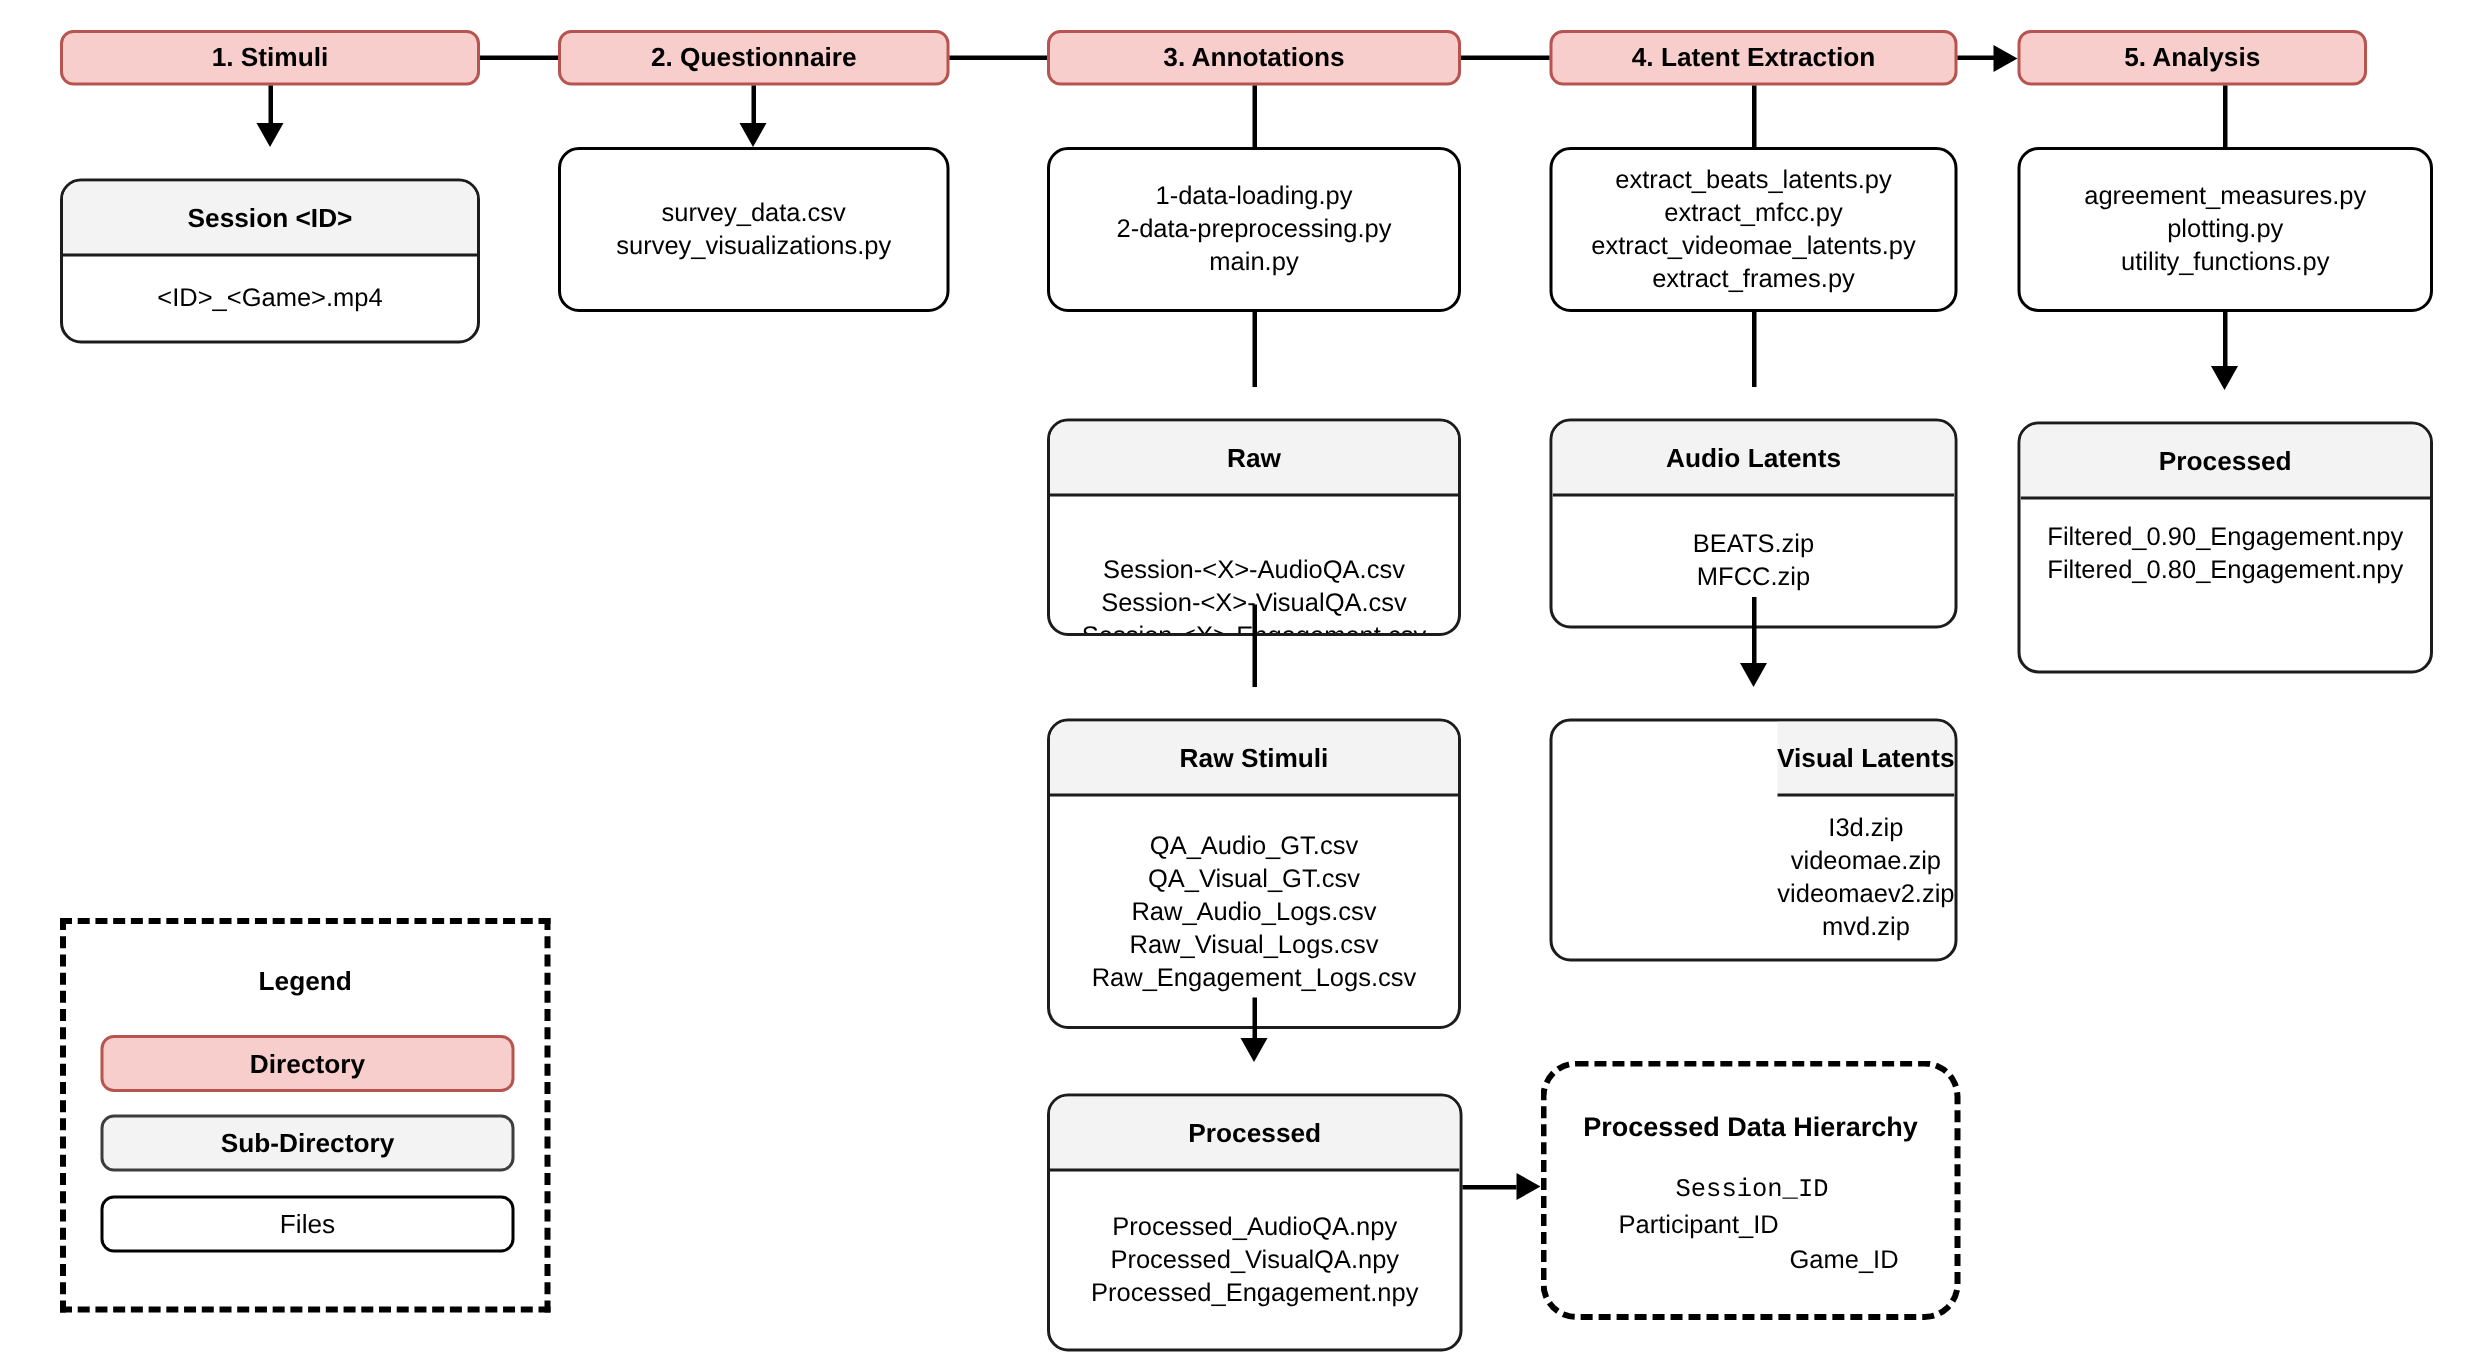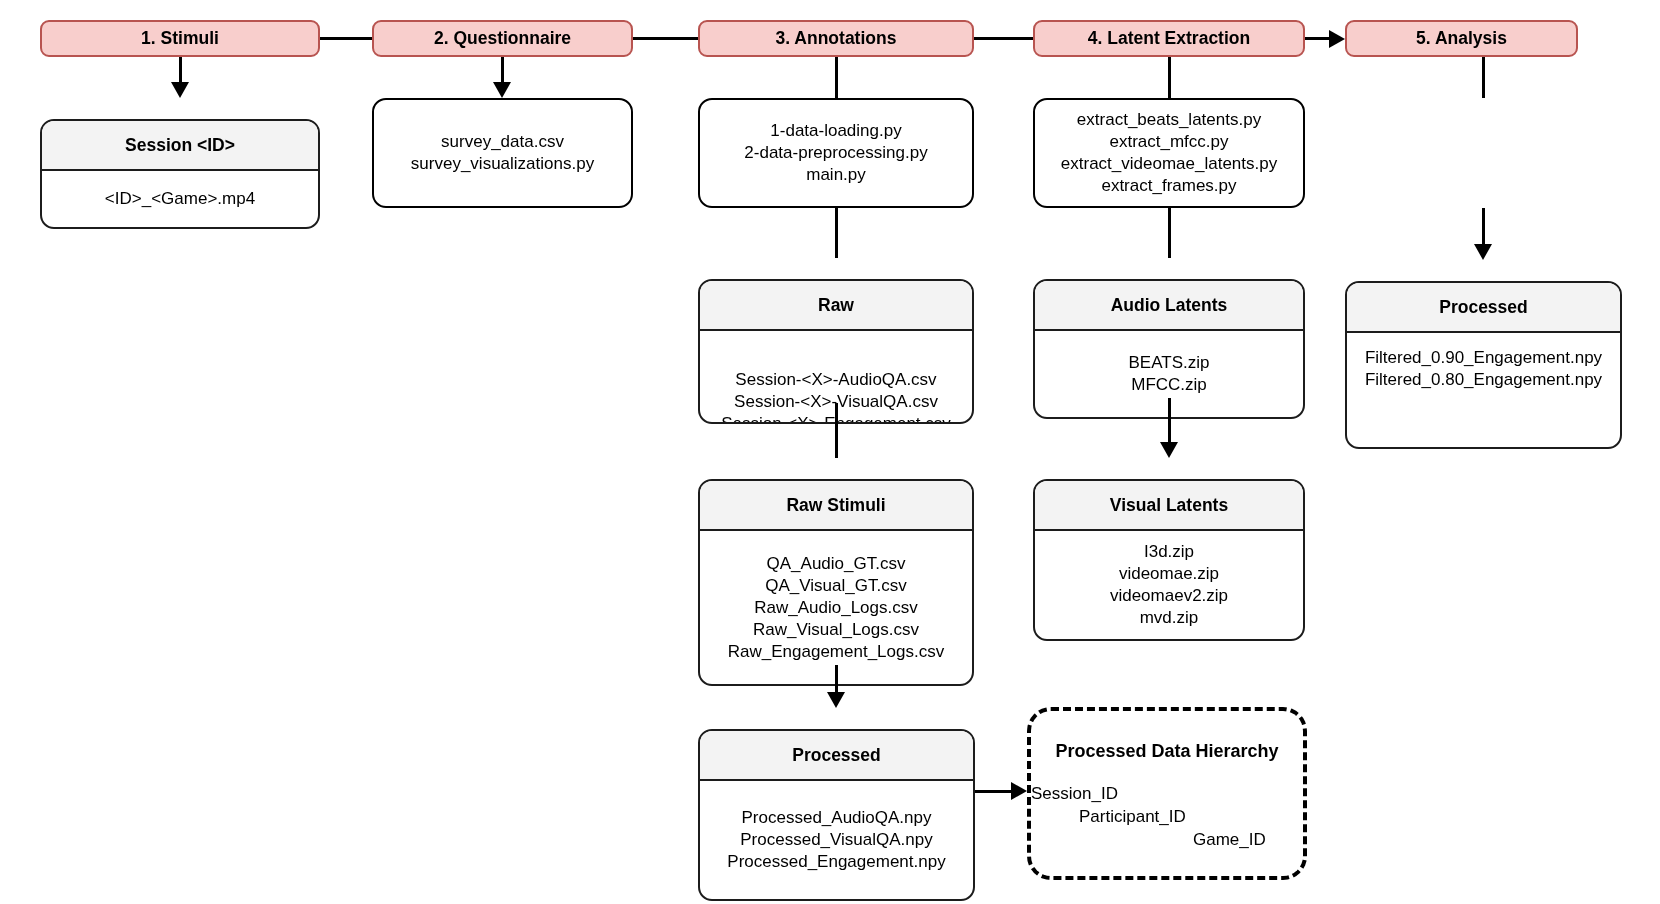"agreement_measures.py" div.filebox { html: none -> <div> <div>agreement_measures.py</div> <div>plotting.py</div> <div>utility_functions.py</div> </div> }
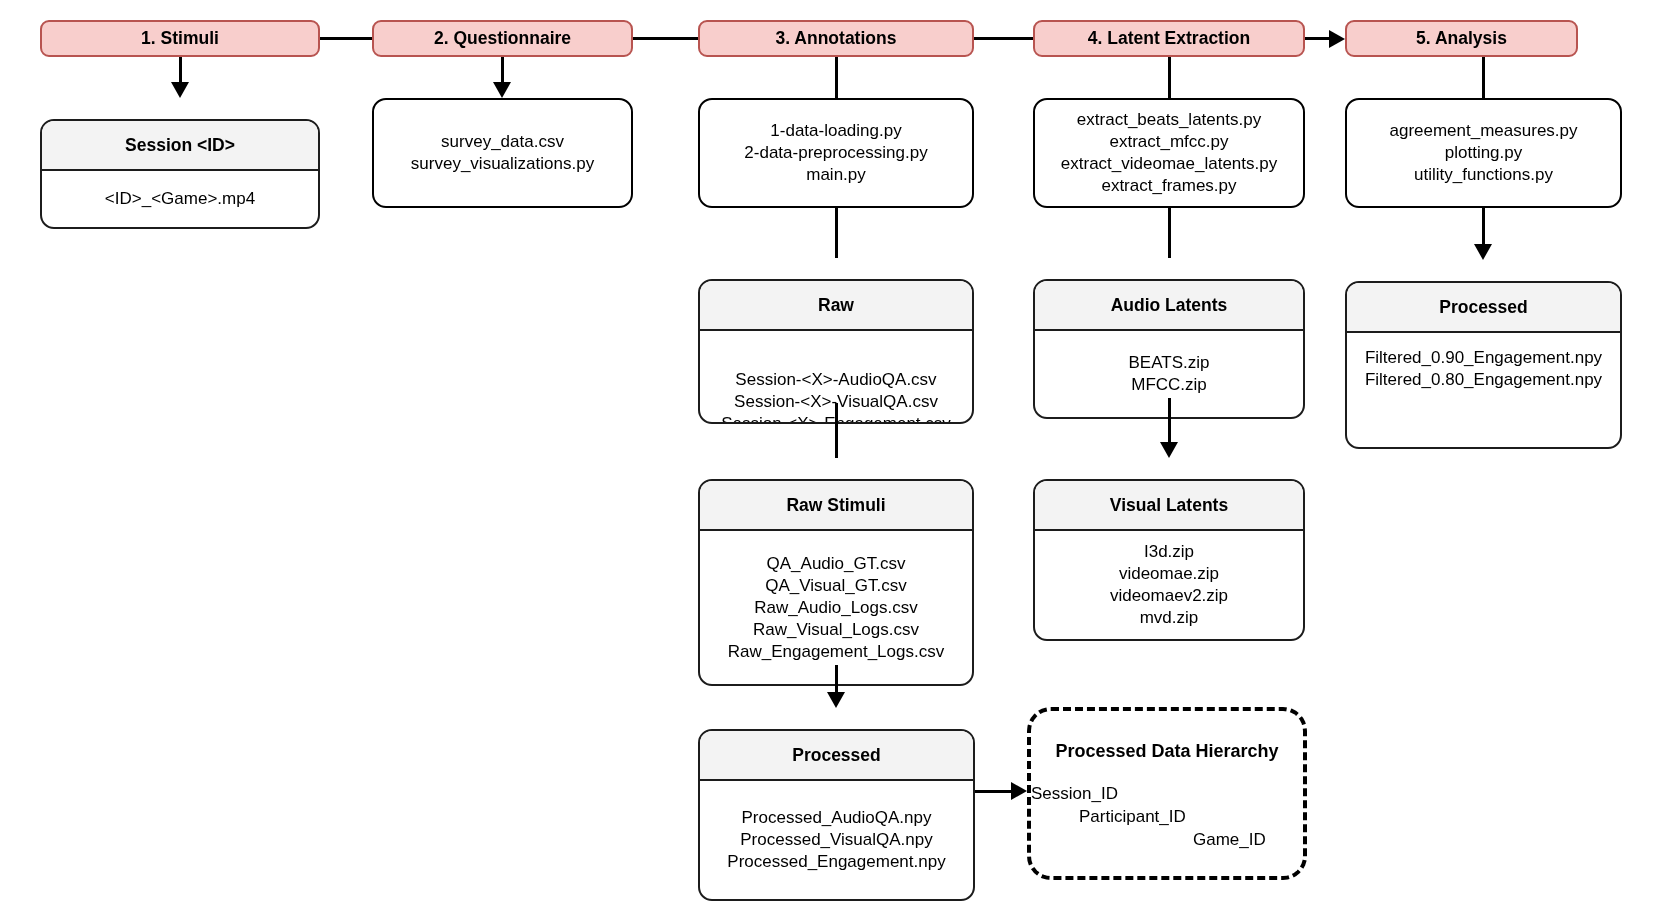"Visual Latents" div.twotone { align-items: none -> flex-end }
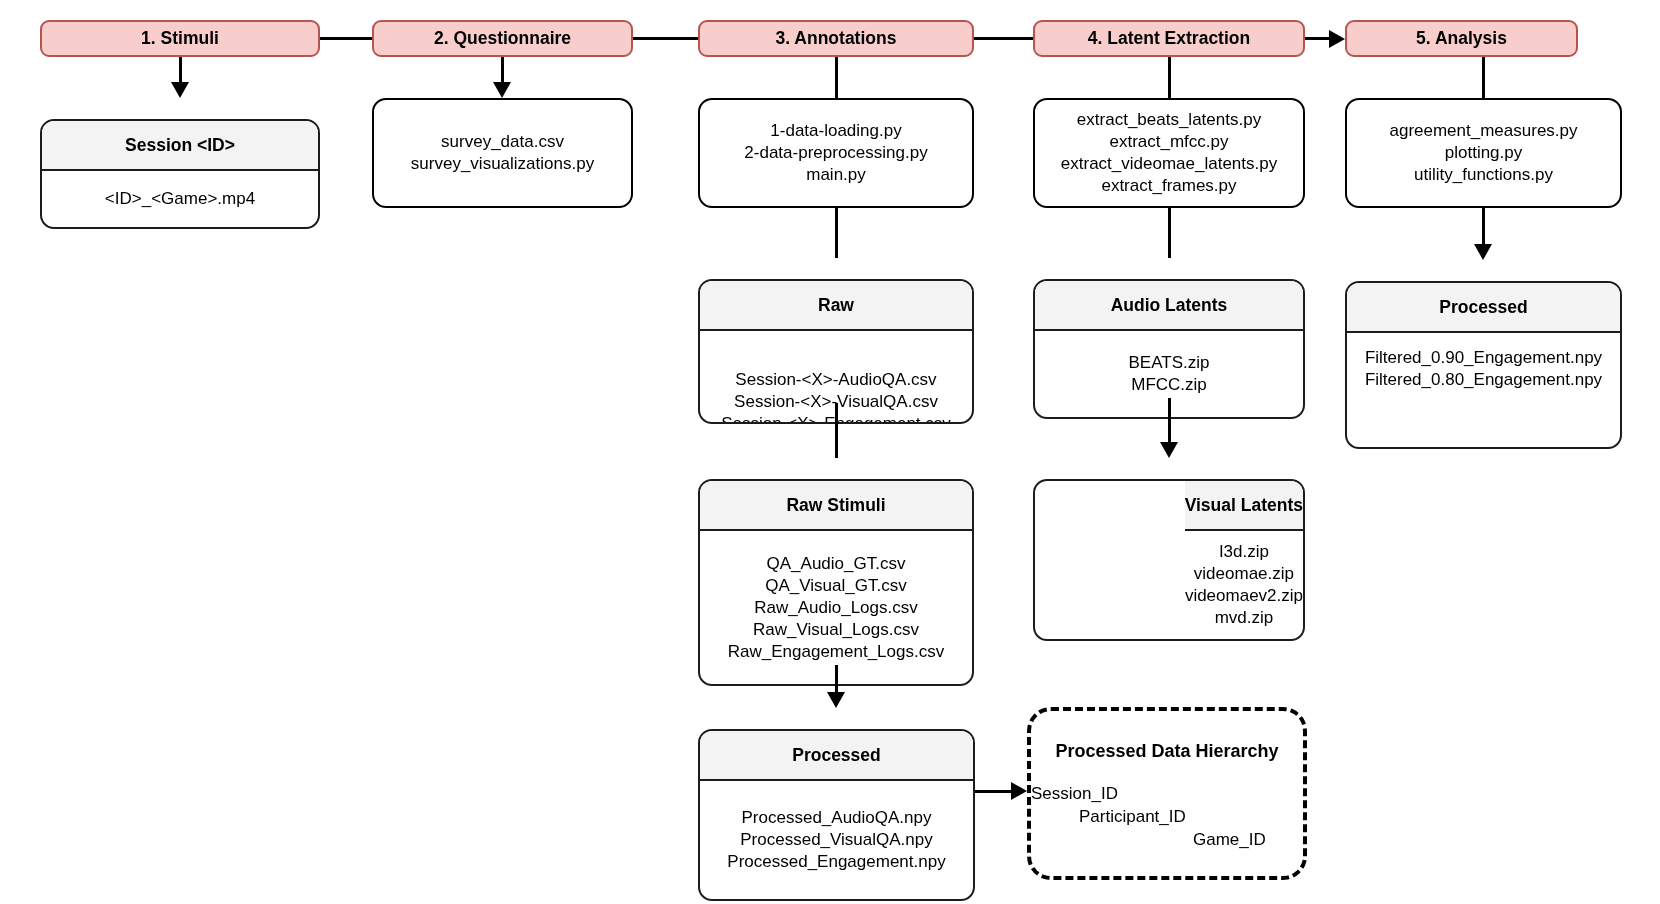"Legend" div.dashed { html: none -> <div> <div>Legend</div> <div>Directory</div> <div>Sub-Directory</div> <div>Files</div> </div> }
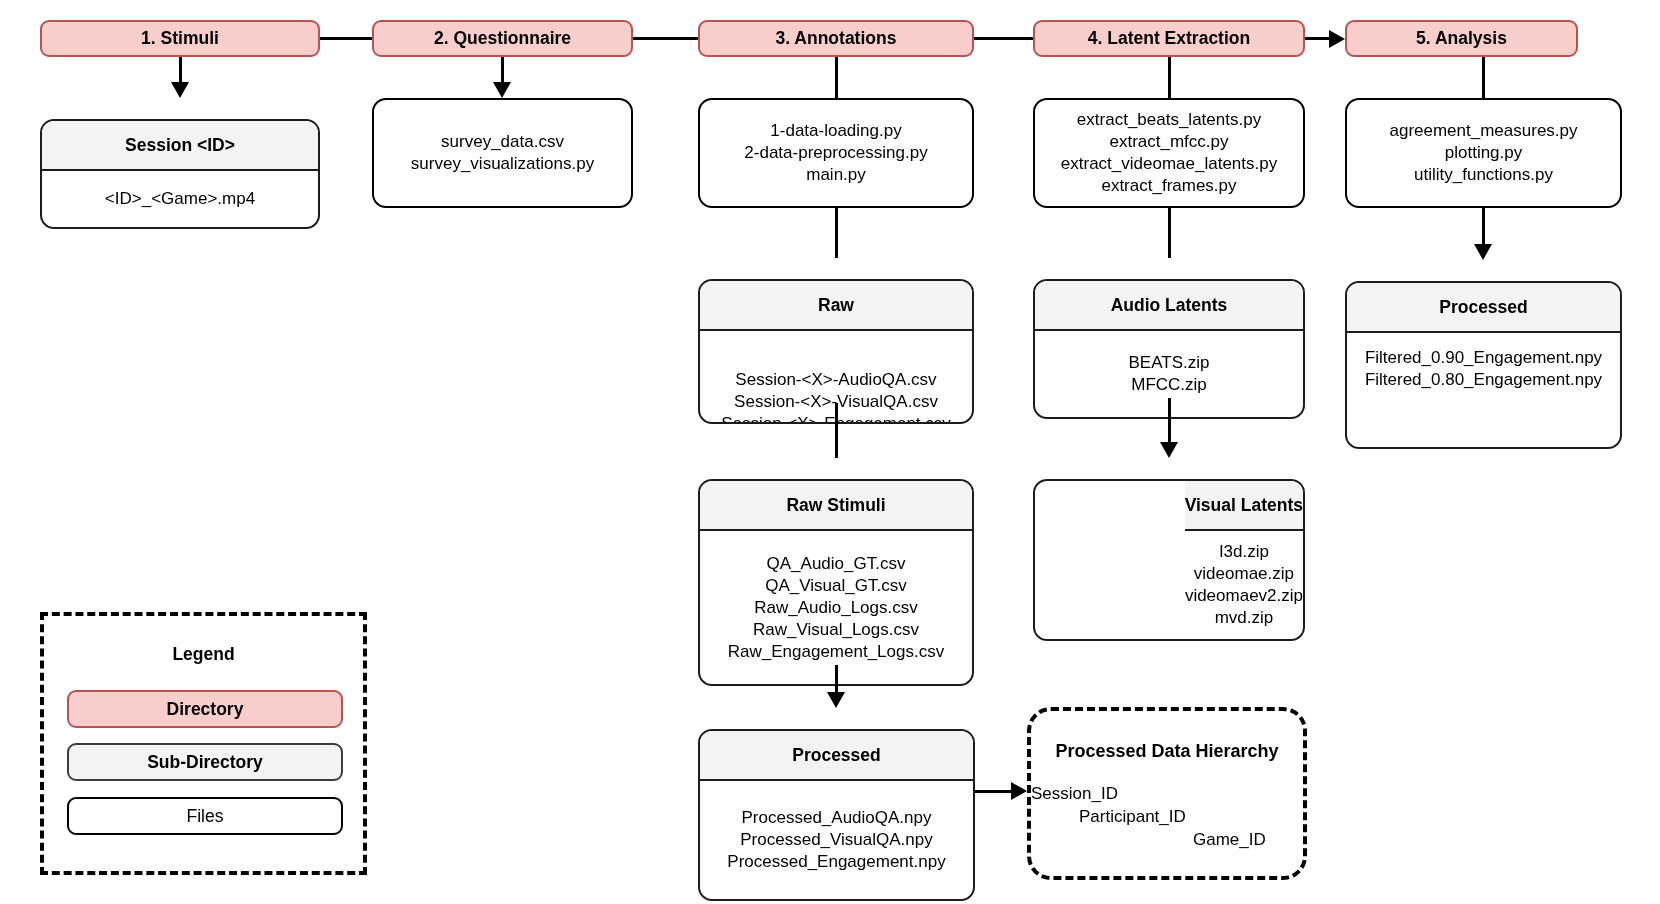"Session_ID" div.it { font-family: none -> Liberation Mono, monospace; margin-left: none -> 86px }
